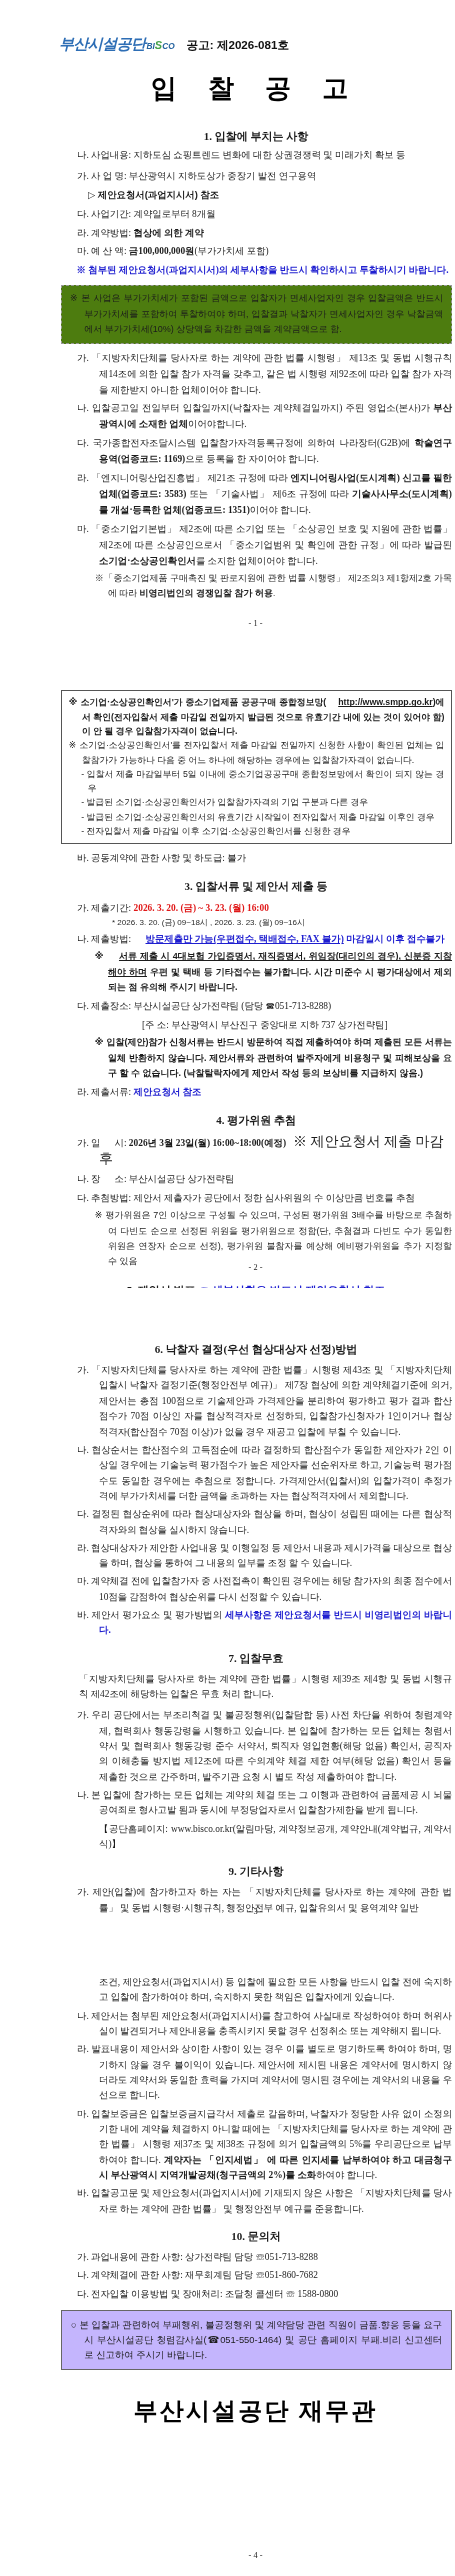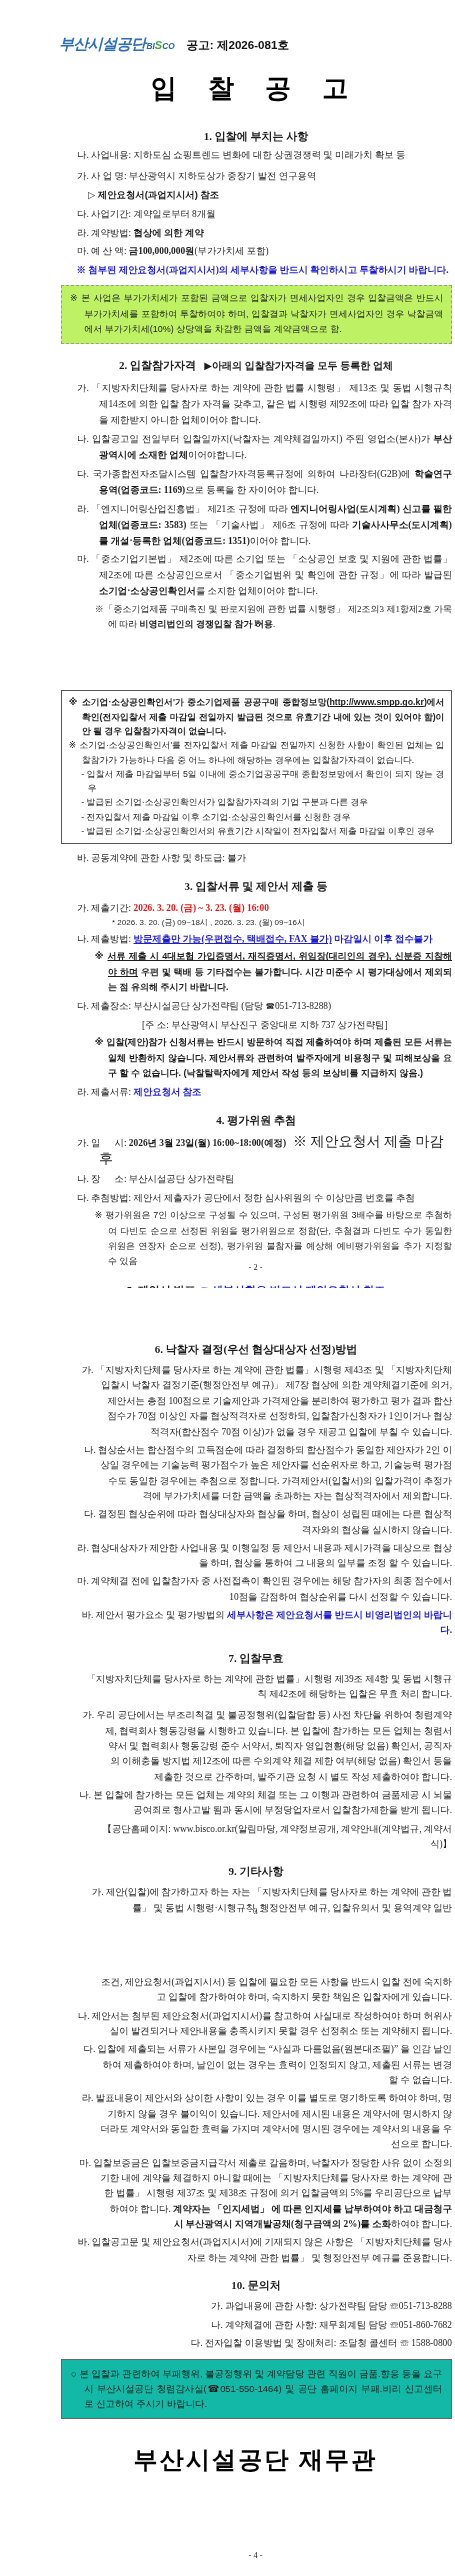"※ 본 사업은 부가가치세가 포함된" .dash-box { background: #bef264 -> #4d7c0f }
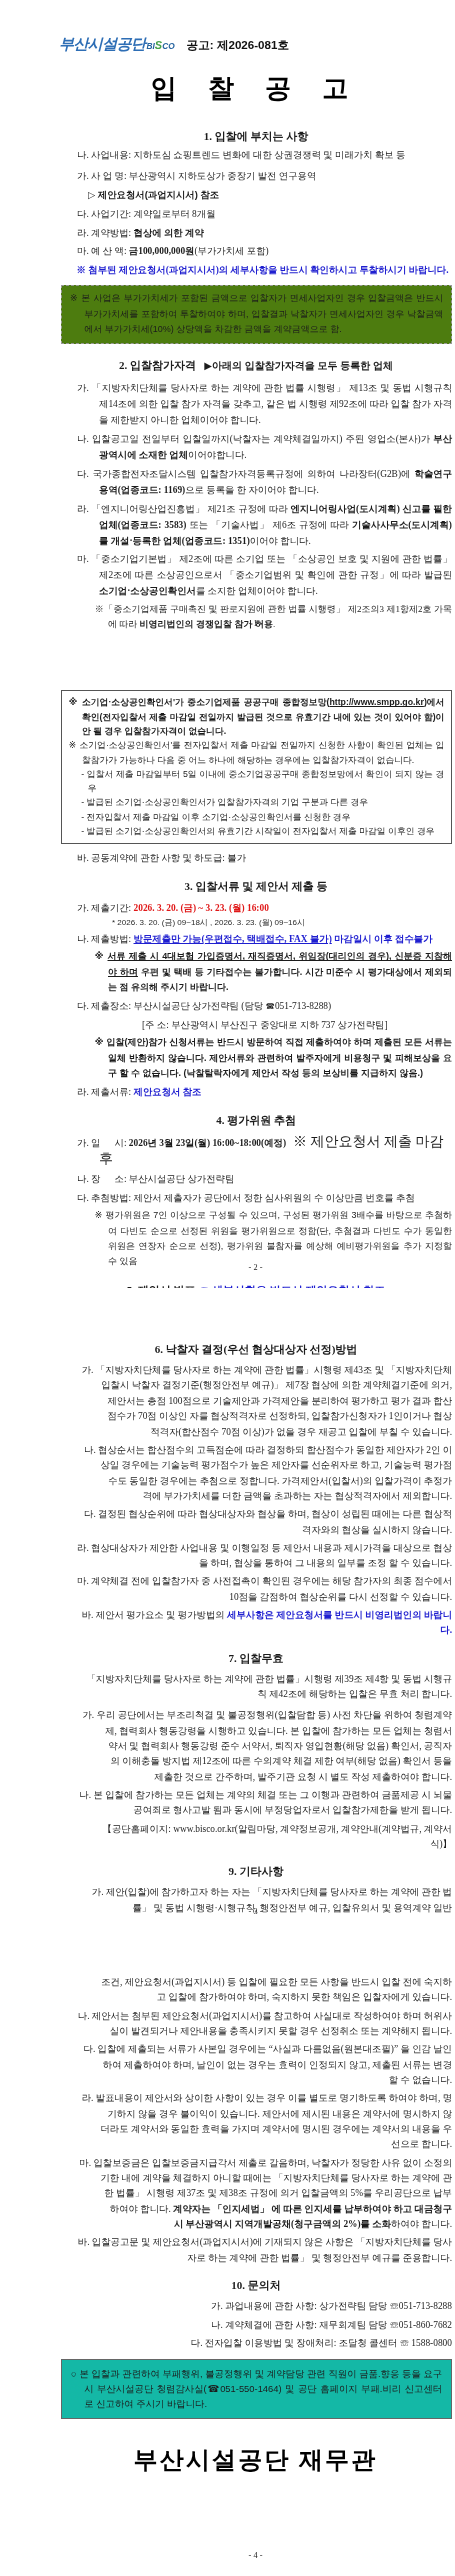"2. 입찰참가자격 ▶아래의 입찰참가자격을 모두" p.h-sec { html: <p><span>2. 입찰참가자격</span>&nbsp;&nbsp;&nbsp;<span>▶아래의 입찰참가자격을 모두 등록한 업체</span></p> -> none }
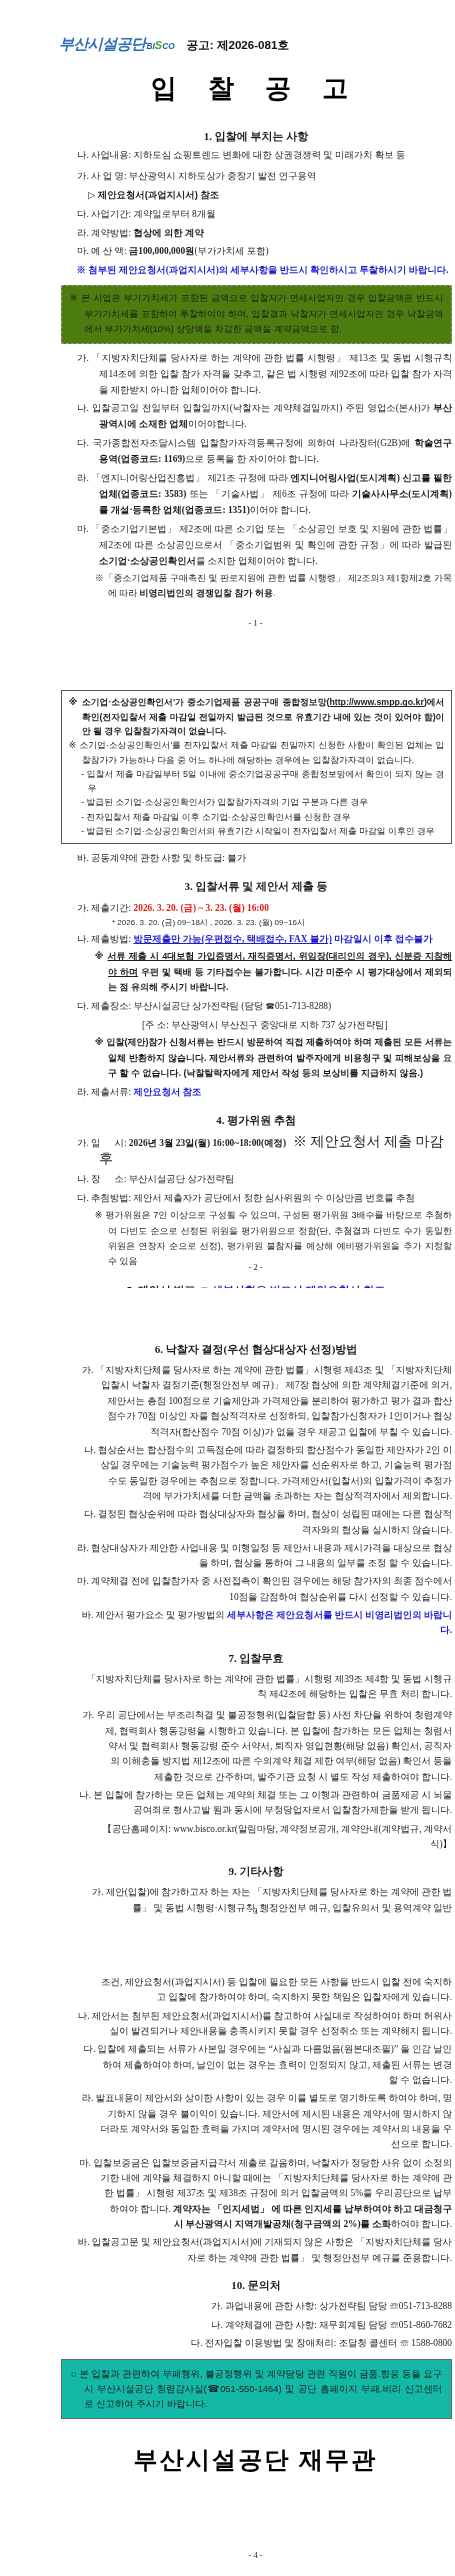"http://www.smpp.go.kr" .u { padding-left: none -> 12px }
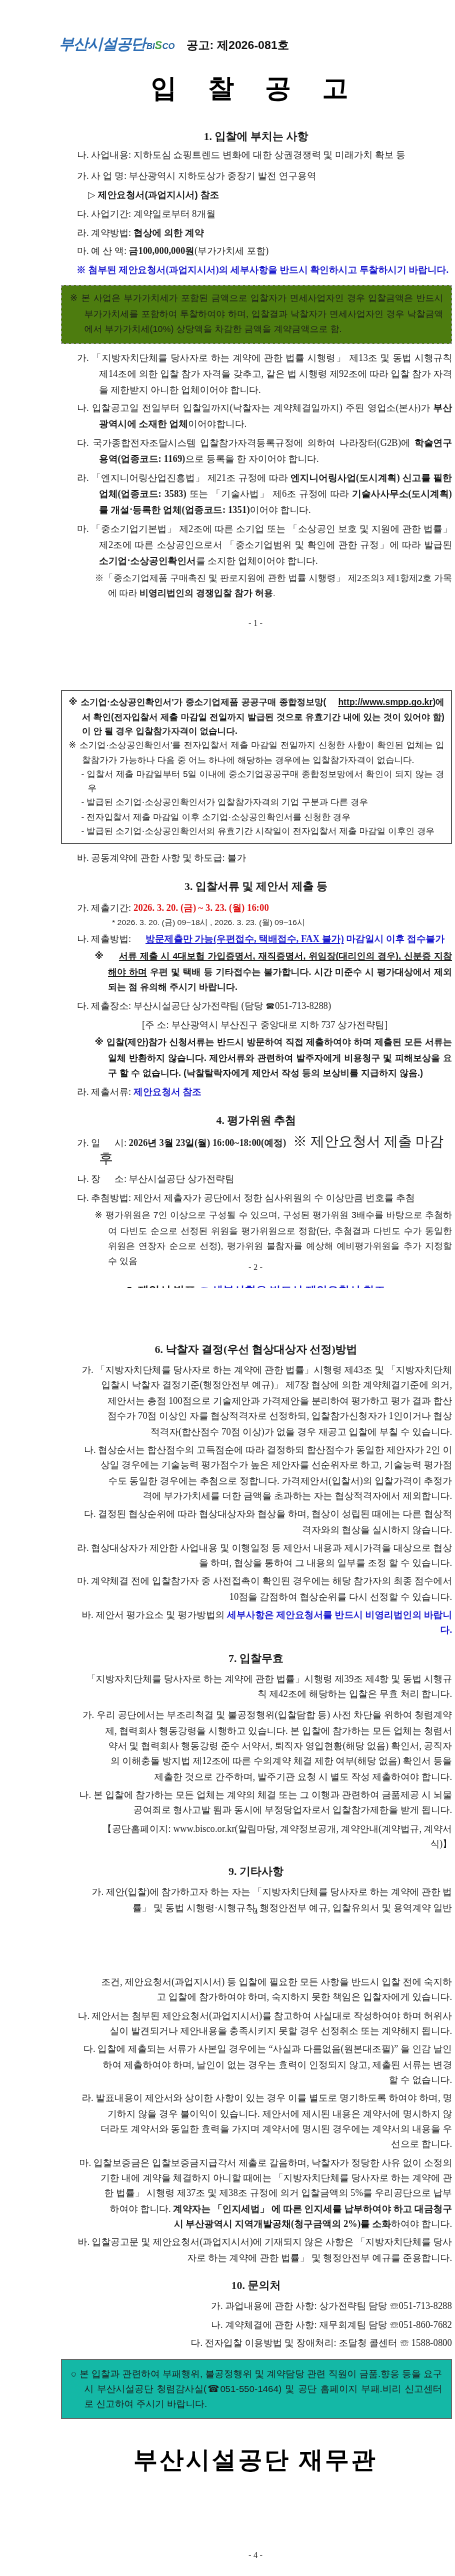"- 전자입찰서 제출 마감일 이후" p.dash { order: before "- 발급된 소기업·소상공인확인서의 유효기간 시작일이" -> after "- 발급된 소기업·소상공인확인서의 유효기간 시작일이" }
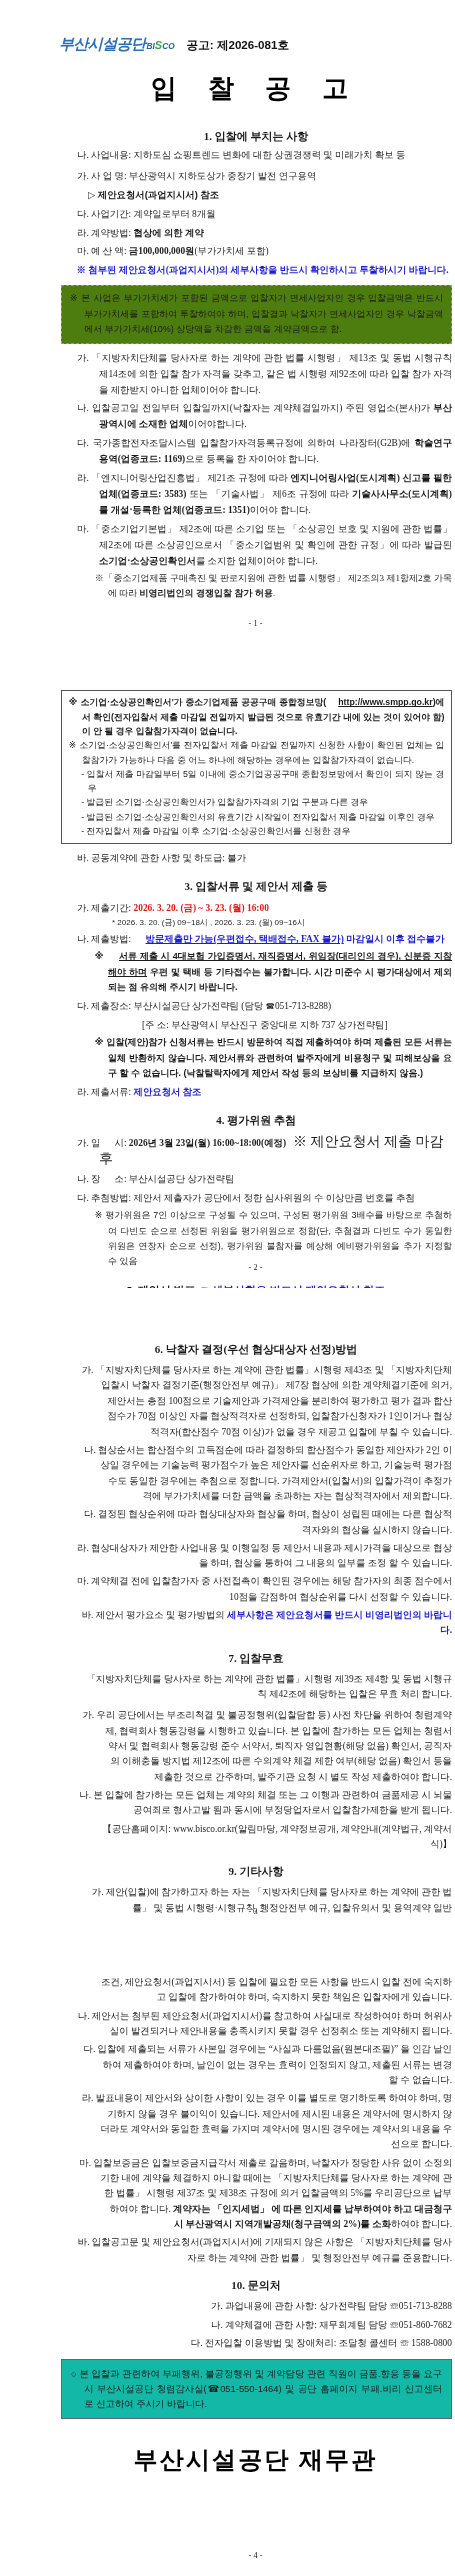"다. 입찰에 제출되는 서류가 사본일" p.it { html: <p>다. 입찰에 제출되는 서류가 사본일 경우에는 “사실과 다름없음(원본대조필)” 을 인감 날인하여 제출하여야 하며, 날인이 없는 경우는 효력이 인정되지 않고, 제출된 서류는 변경할 수 없습니다.</p> -> none }
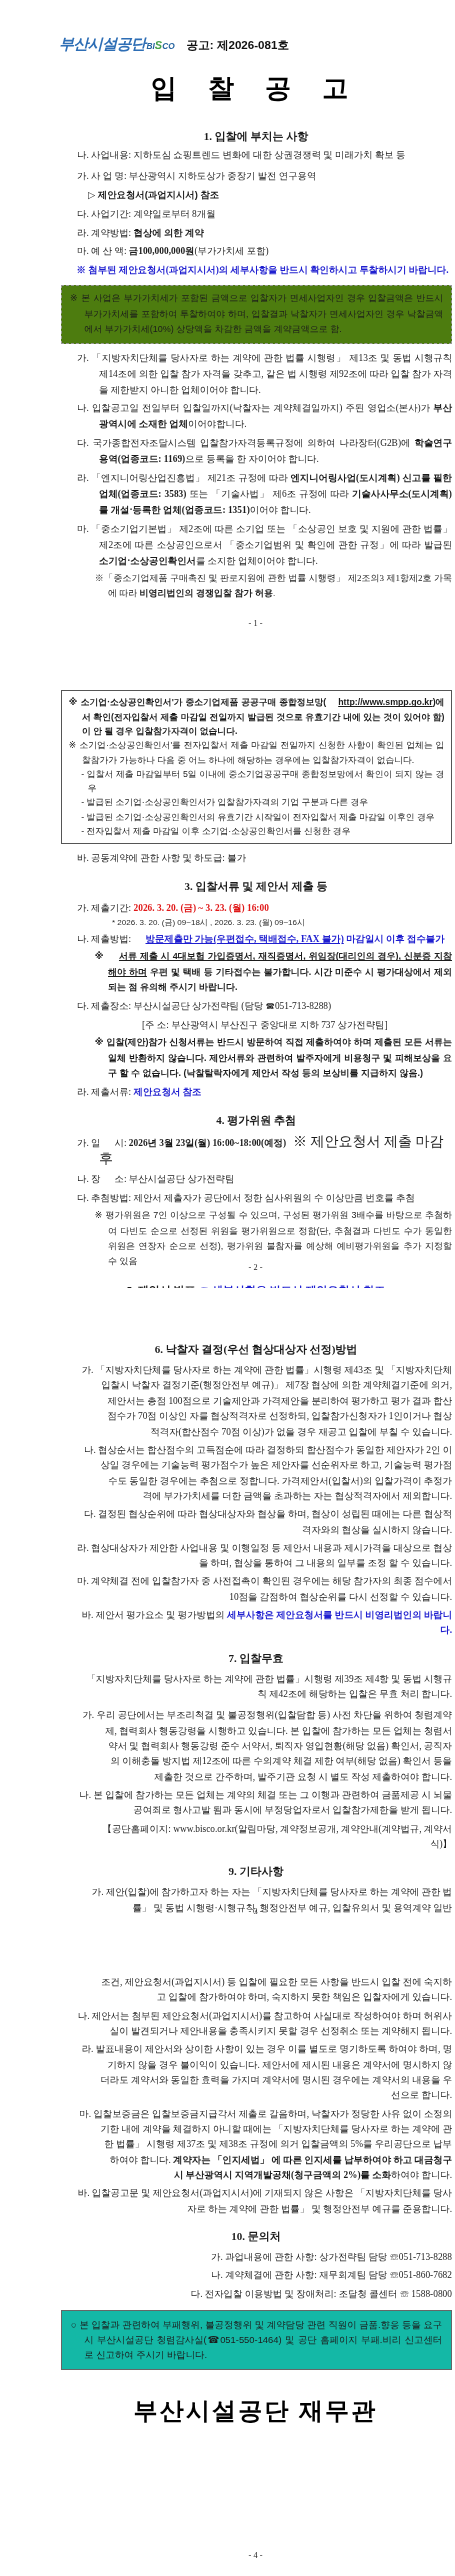"가. 과업내용에 관한 사항: 상가전략팀" .lh28 .it,.lh28 .sub-note { text-align: right -> none }
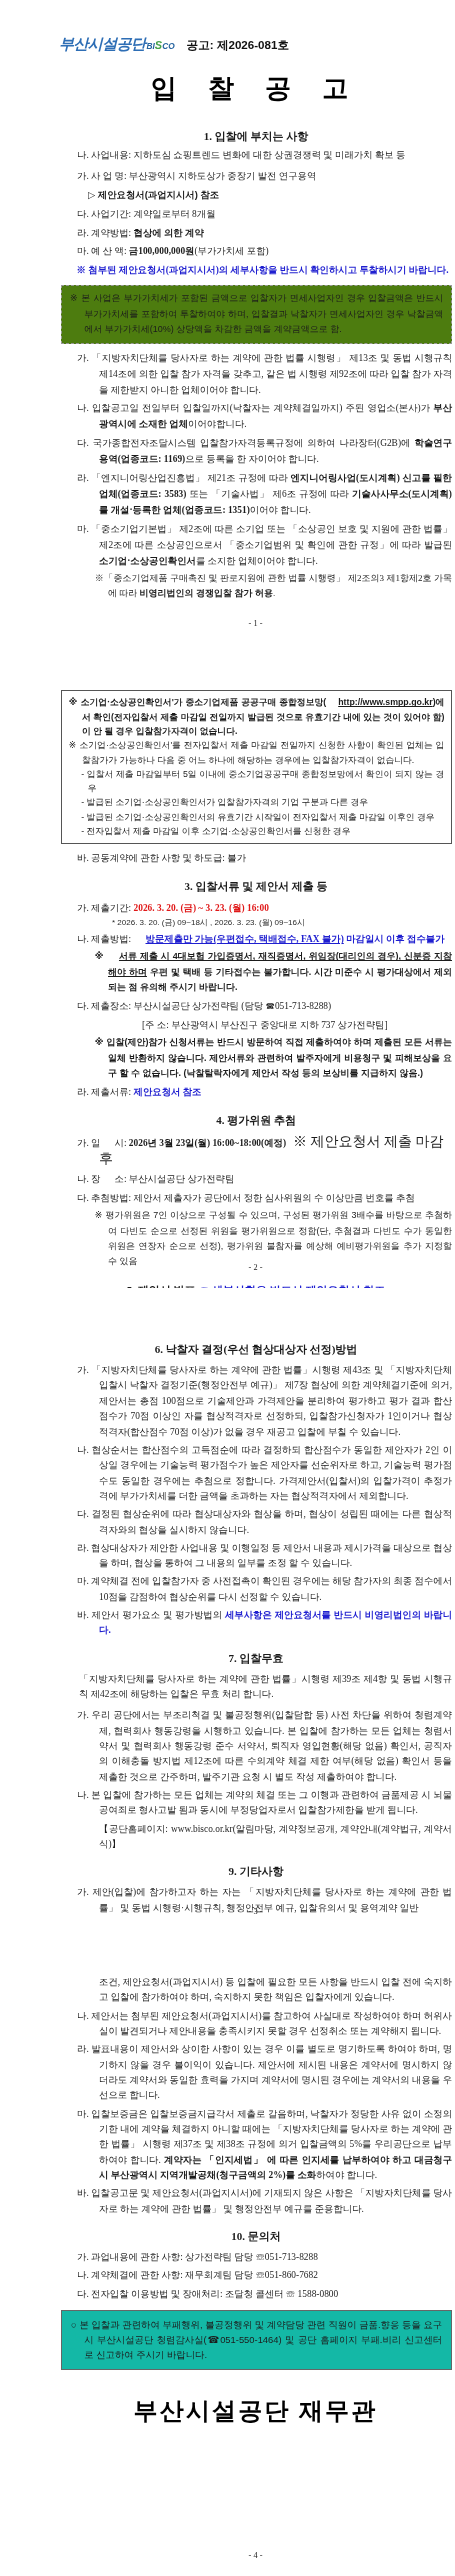"○ 본 입찰과 관련하여 부패행위," .report-box { background: #14b8a6 -> #c4b5fd }
